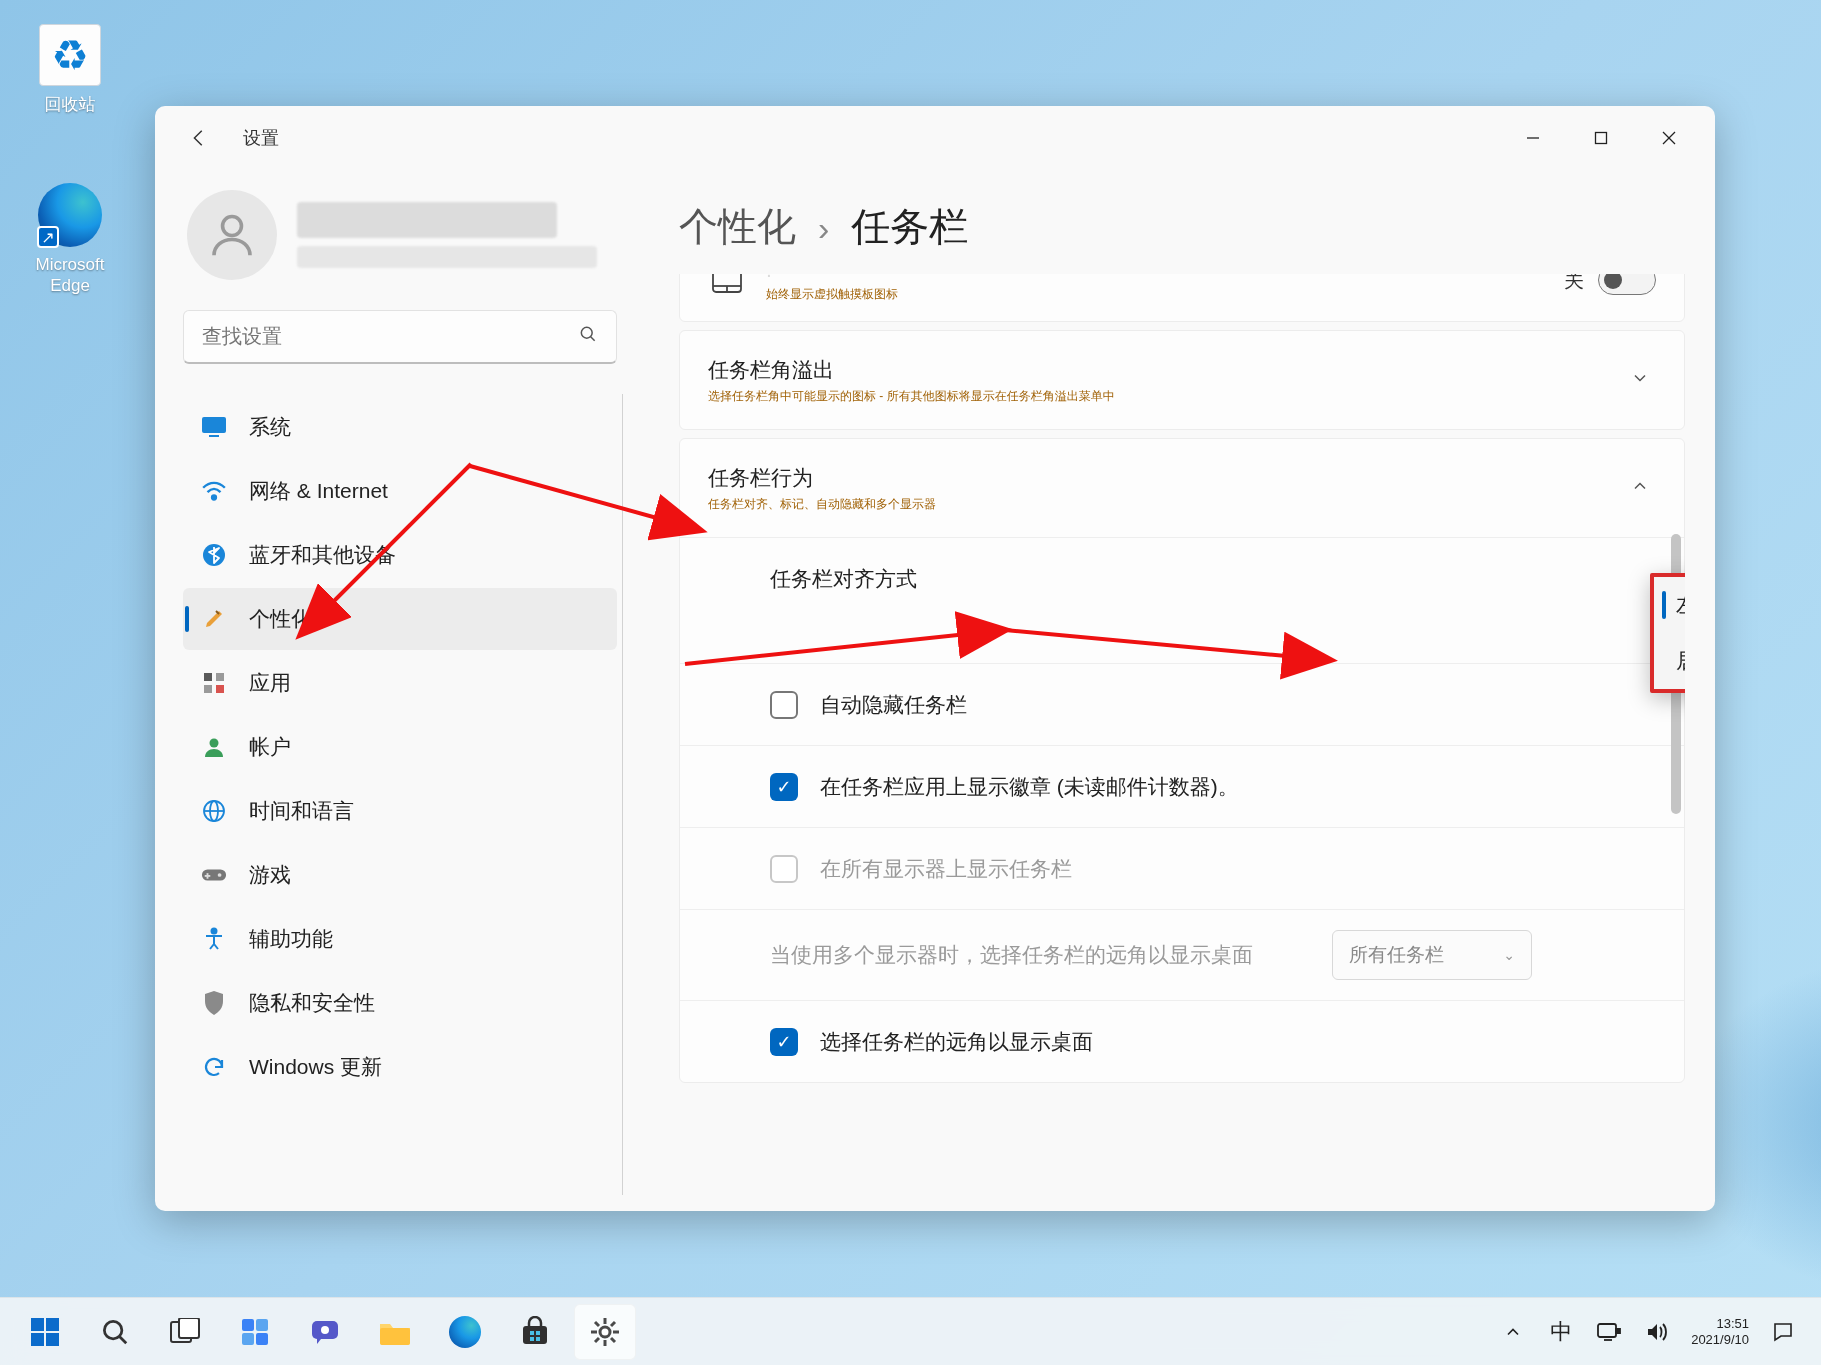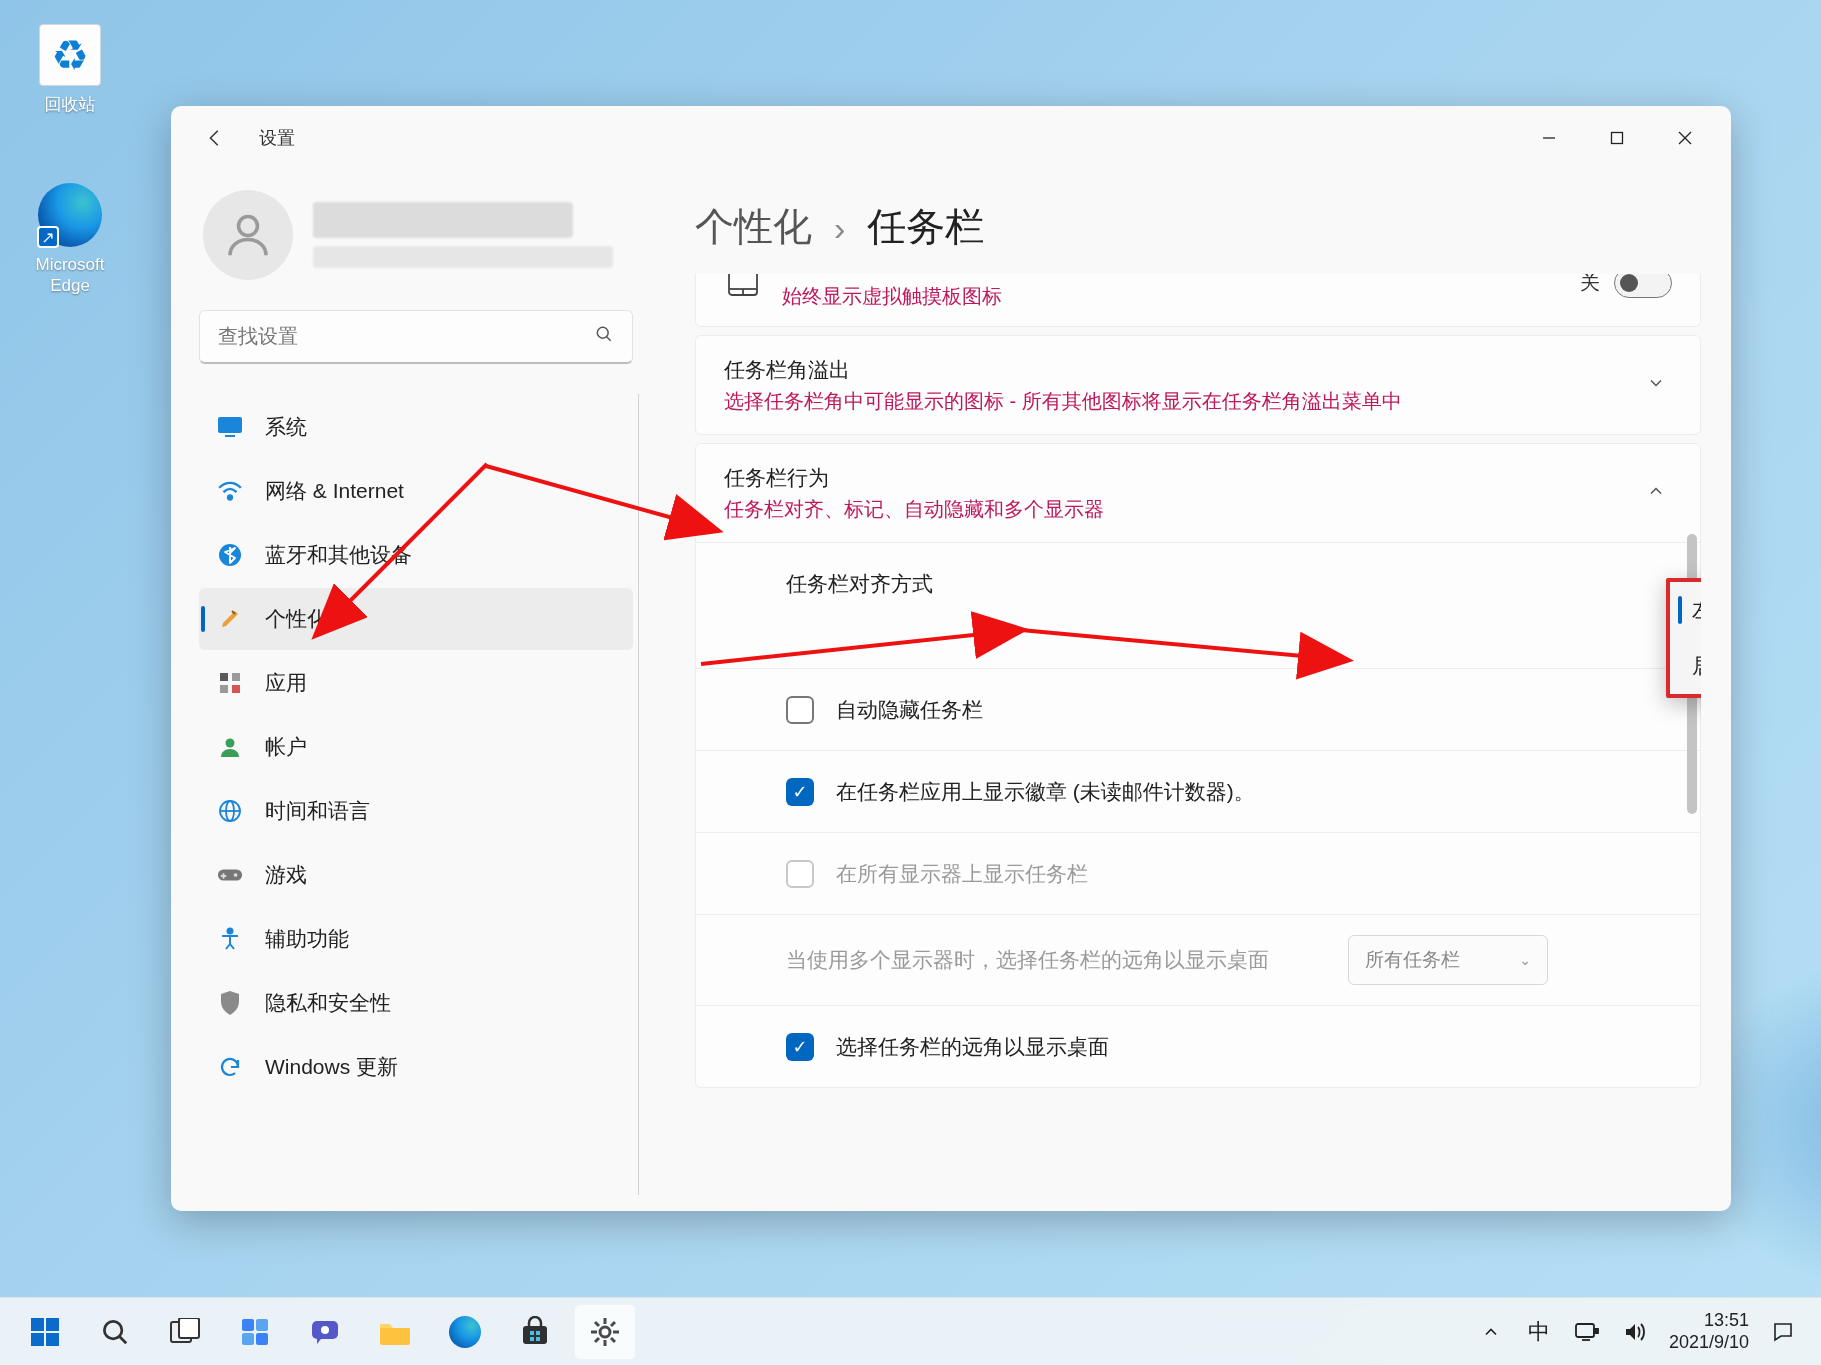"设置" .settings-window { margin-left: 16px -> none }
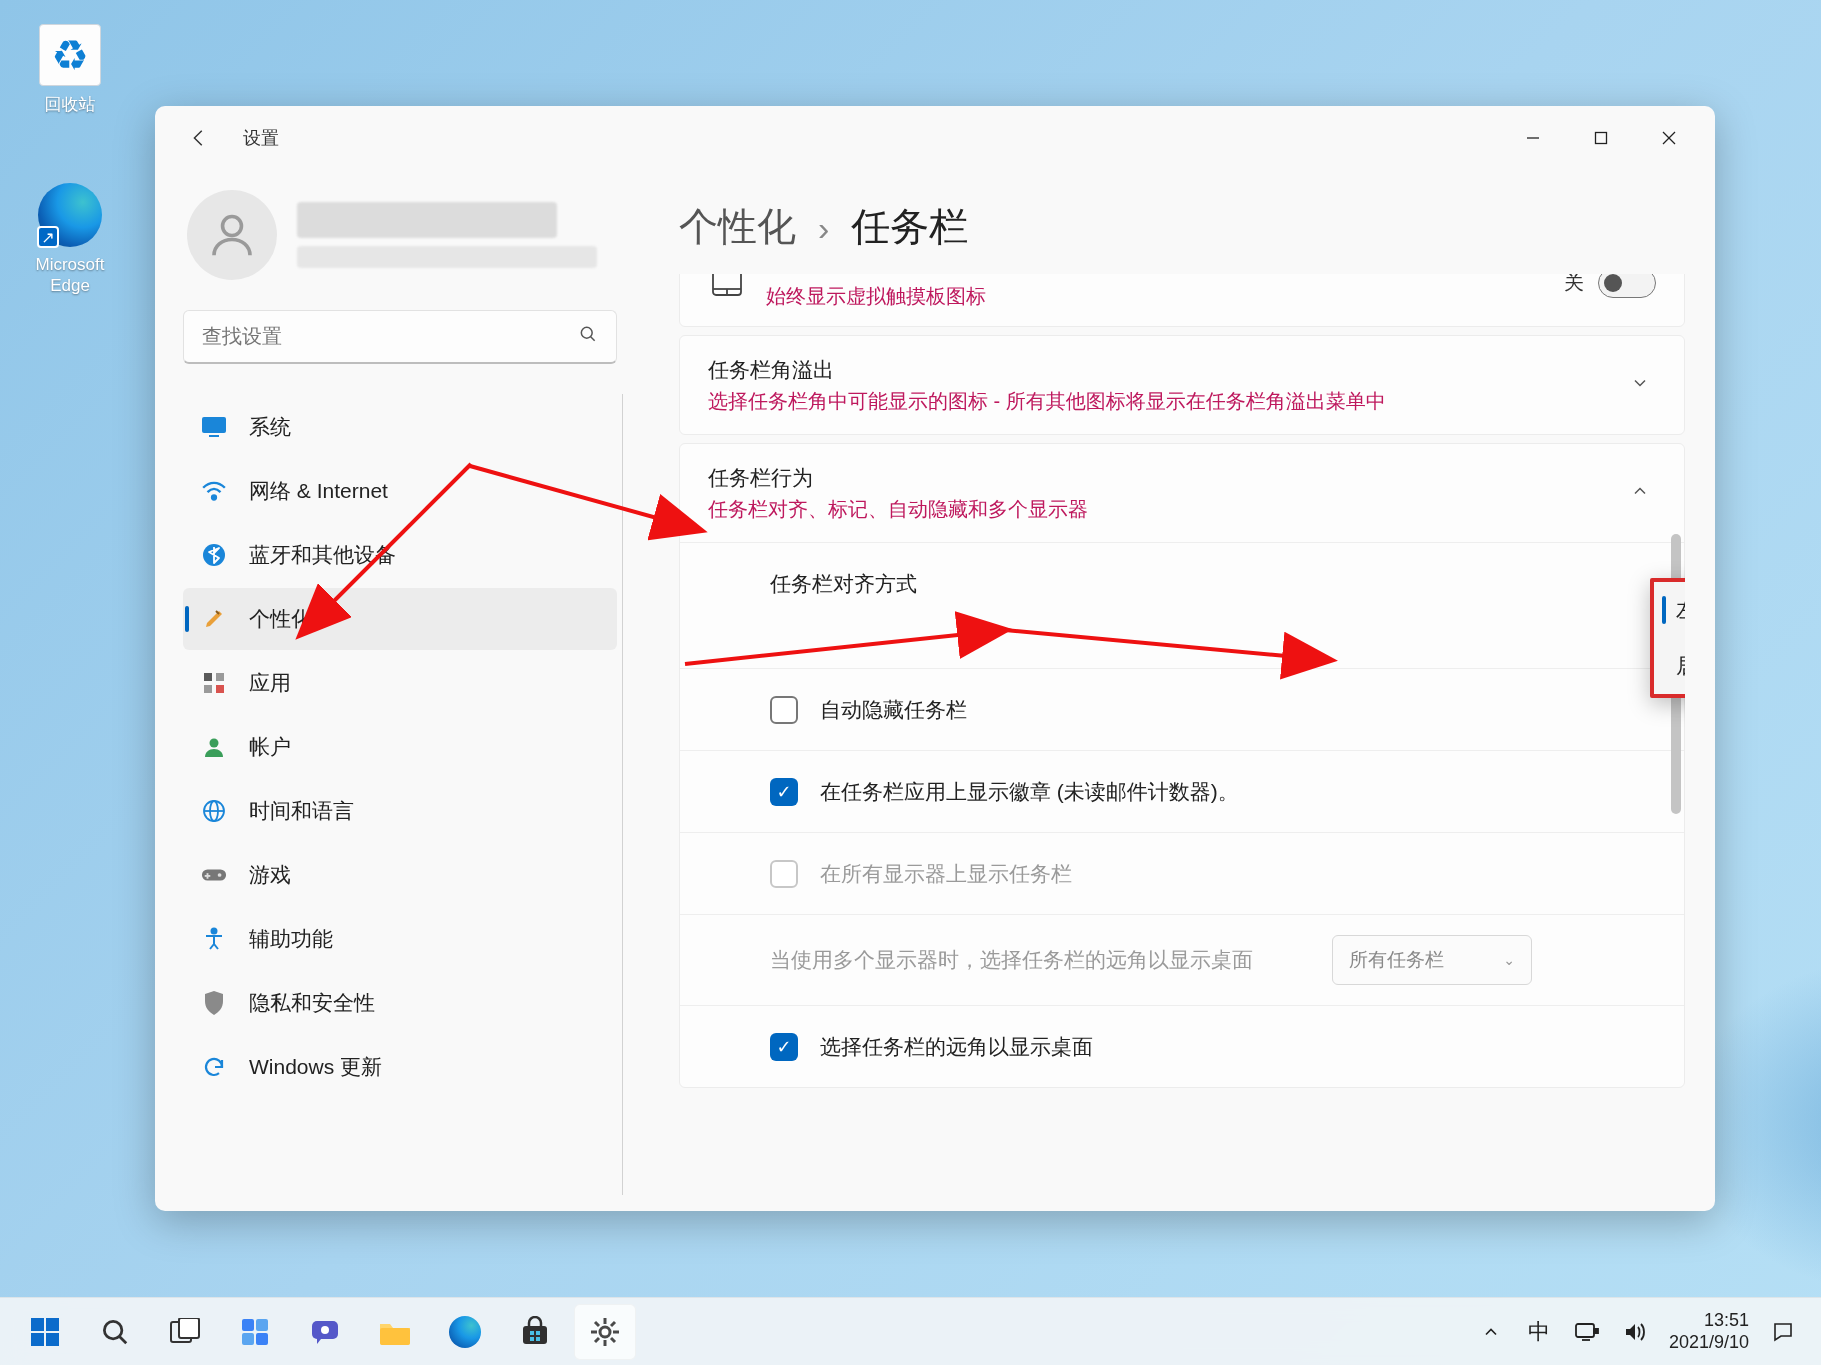"始终显示虚拟触摸板图标" .panel-sub { color: #be185d -> #a16207; font-size: 20px -> 12px }
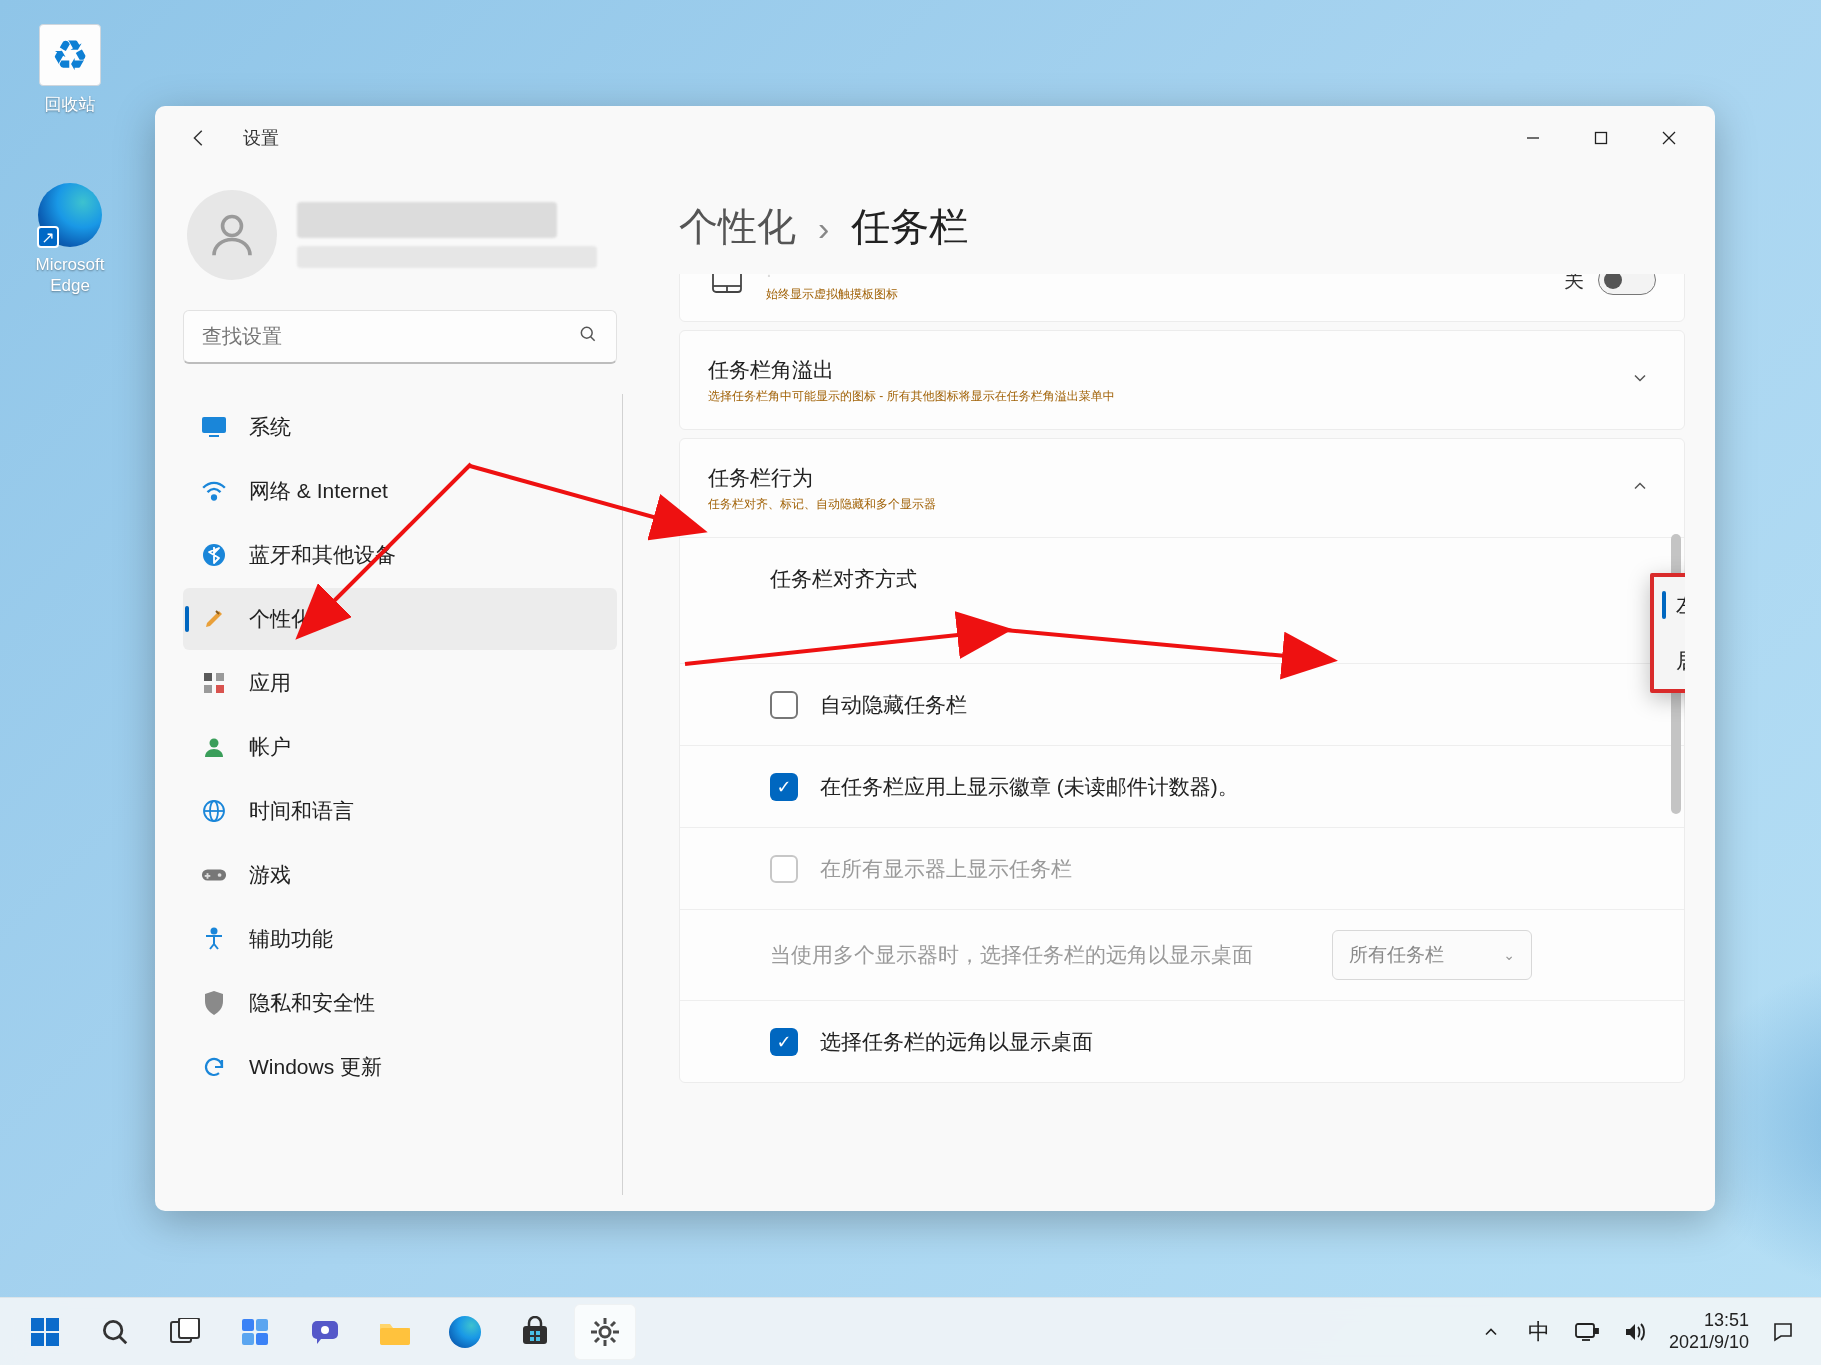"13:51" .tray .clock { font-size: 18px -> 13px }
